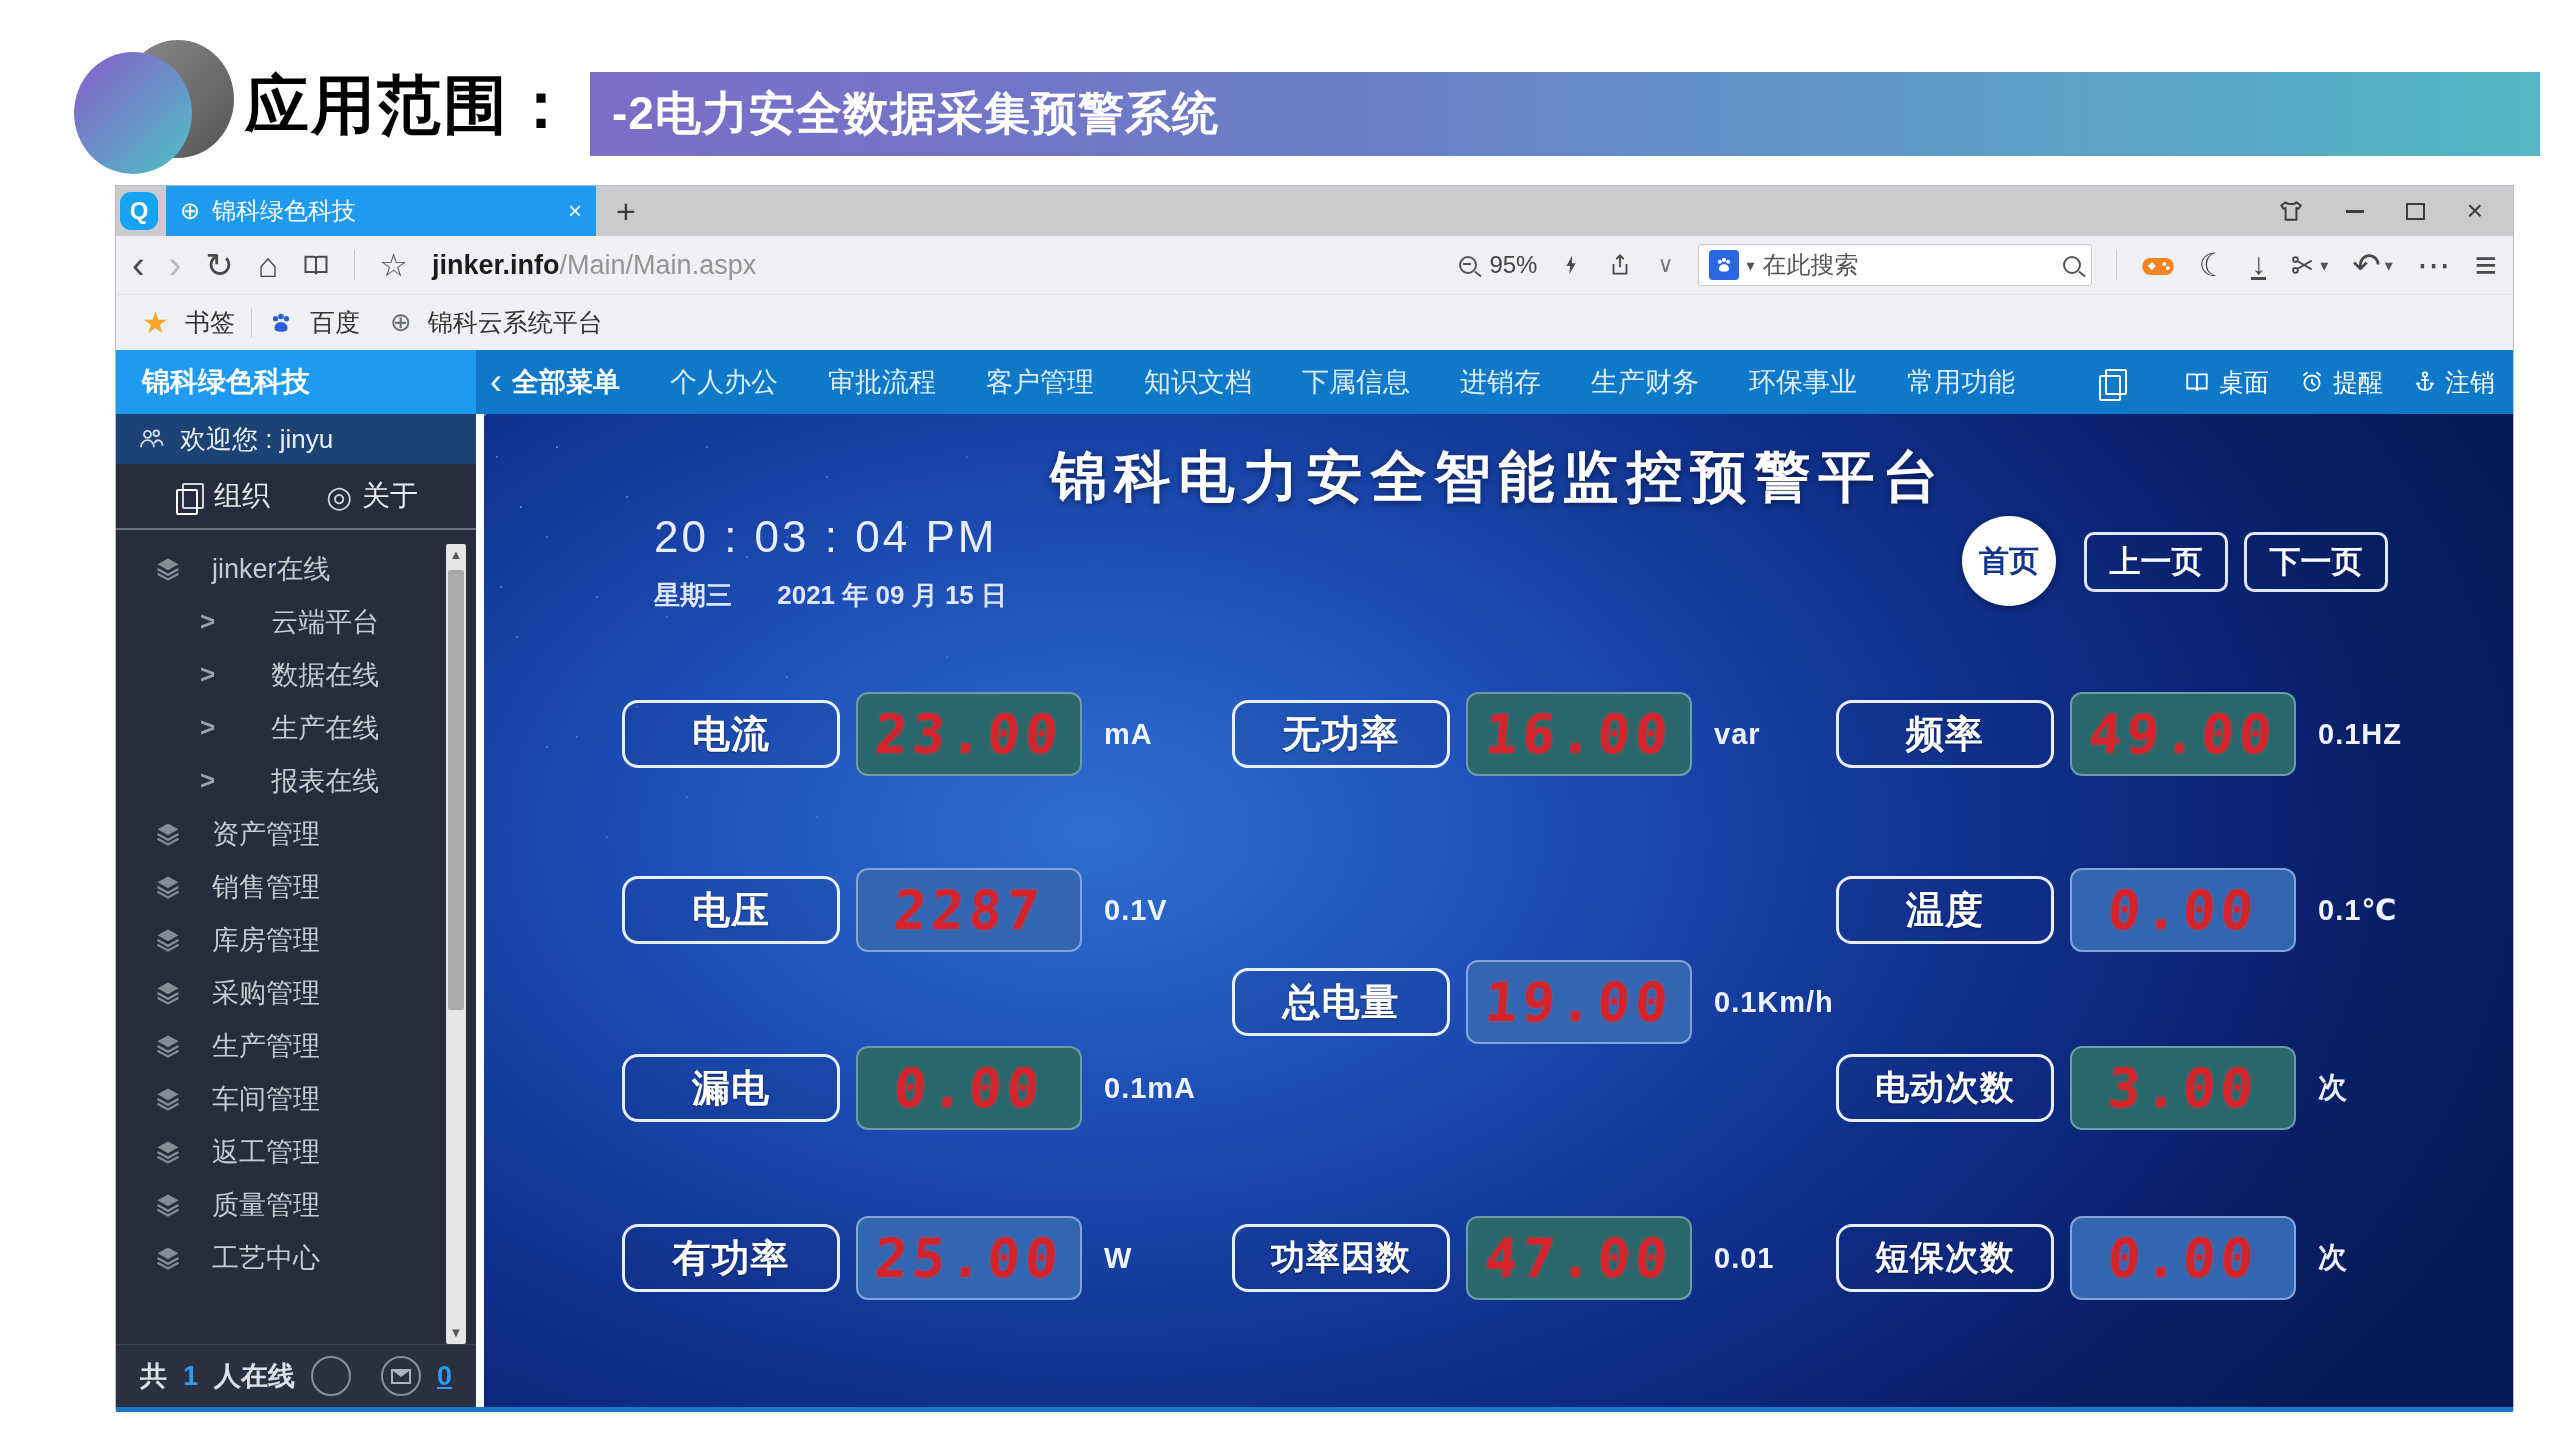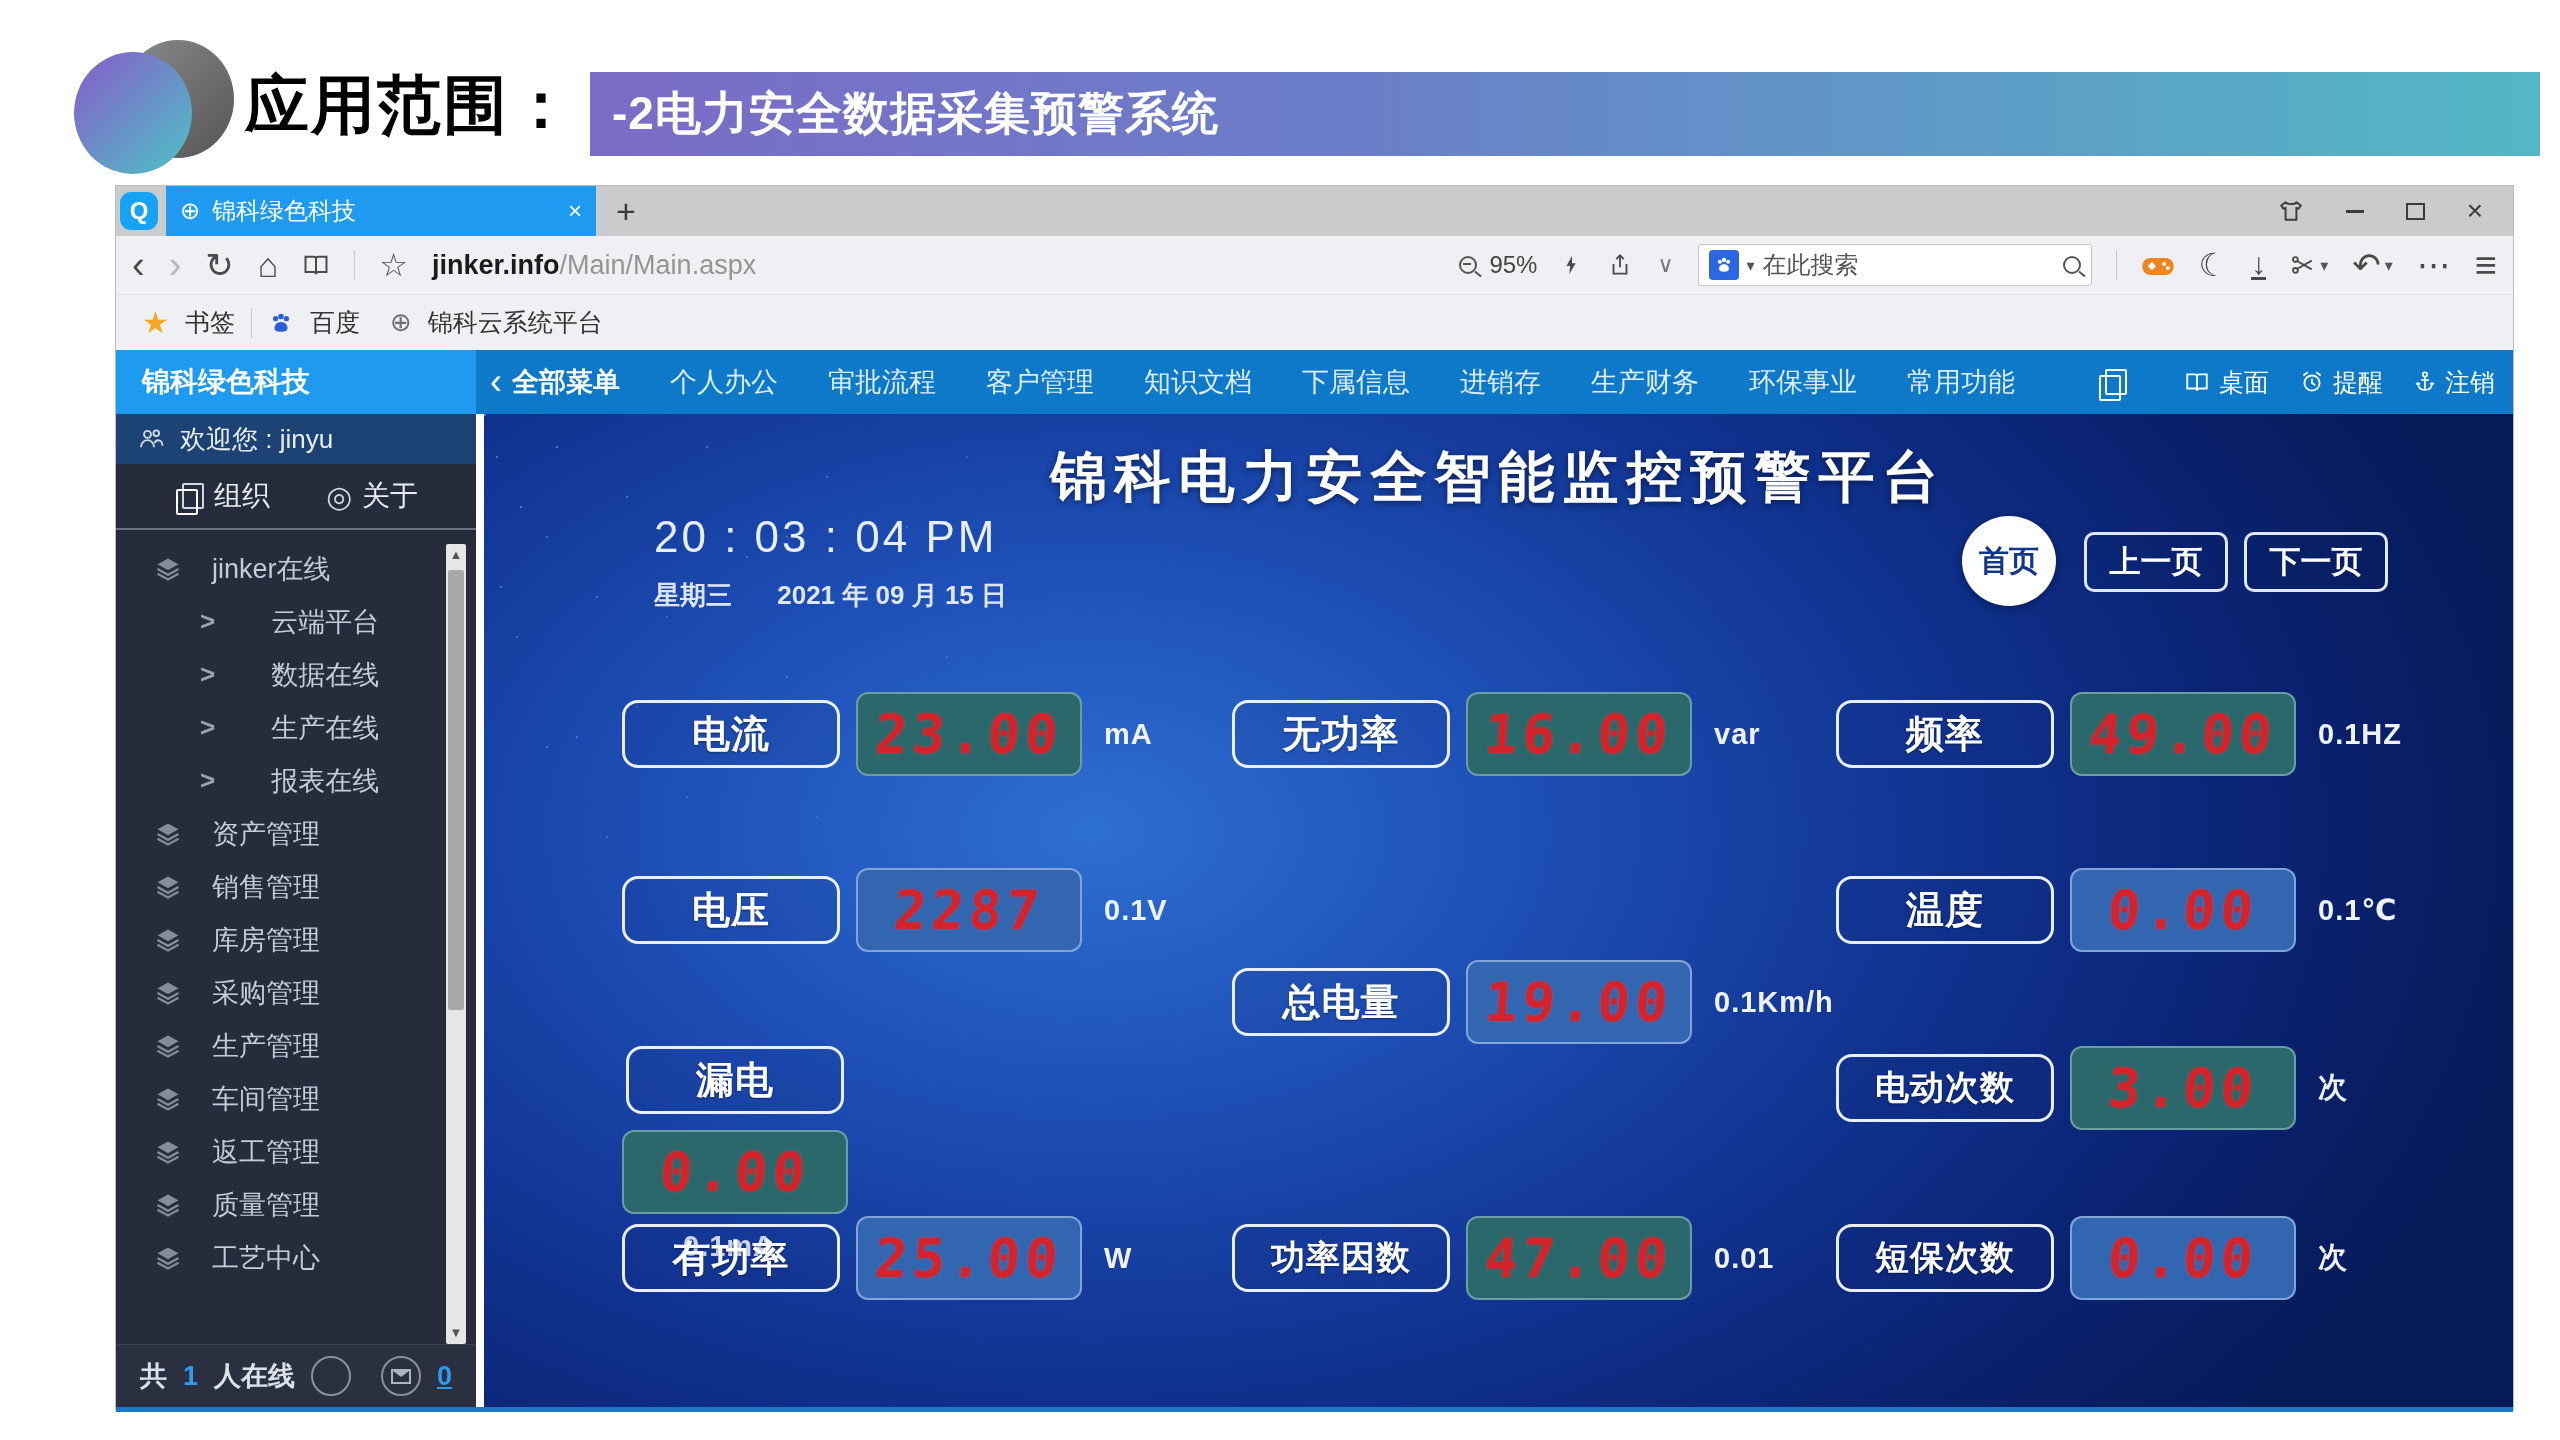"漏电" div.meter { flex-direction: column -> none }
